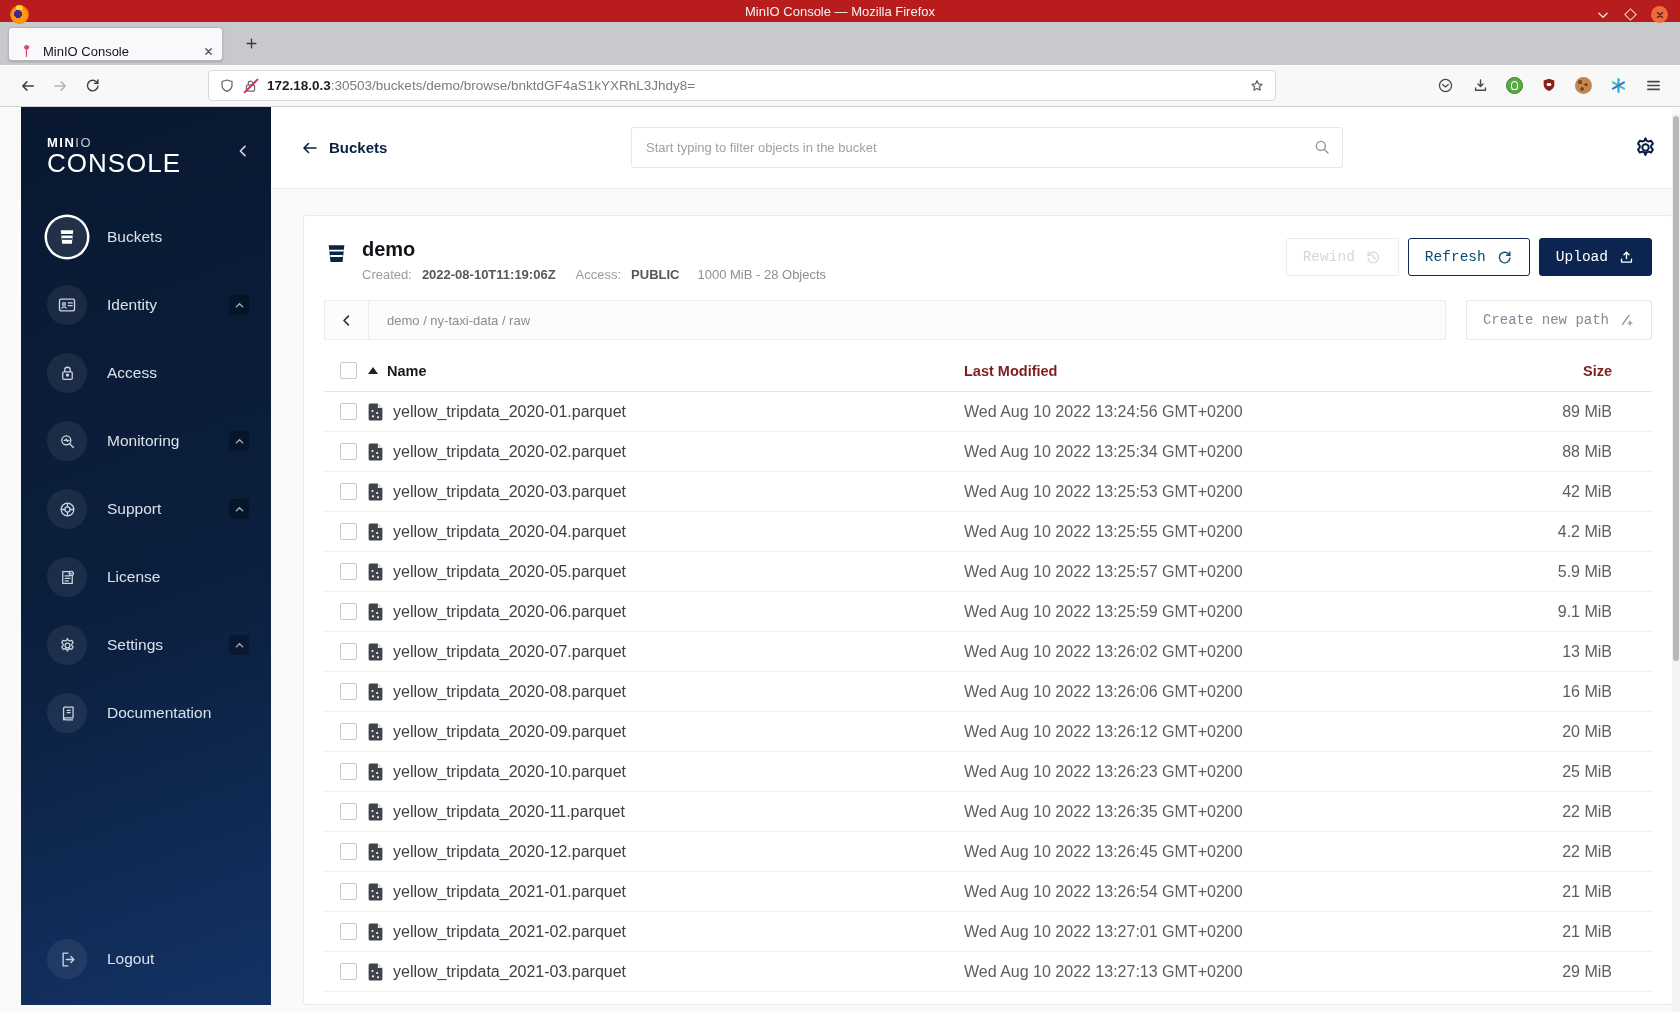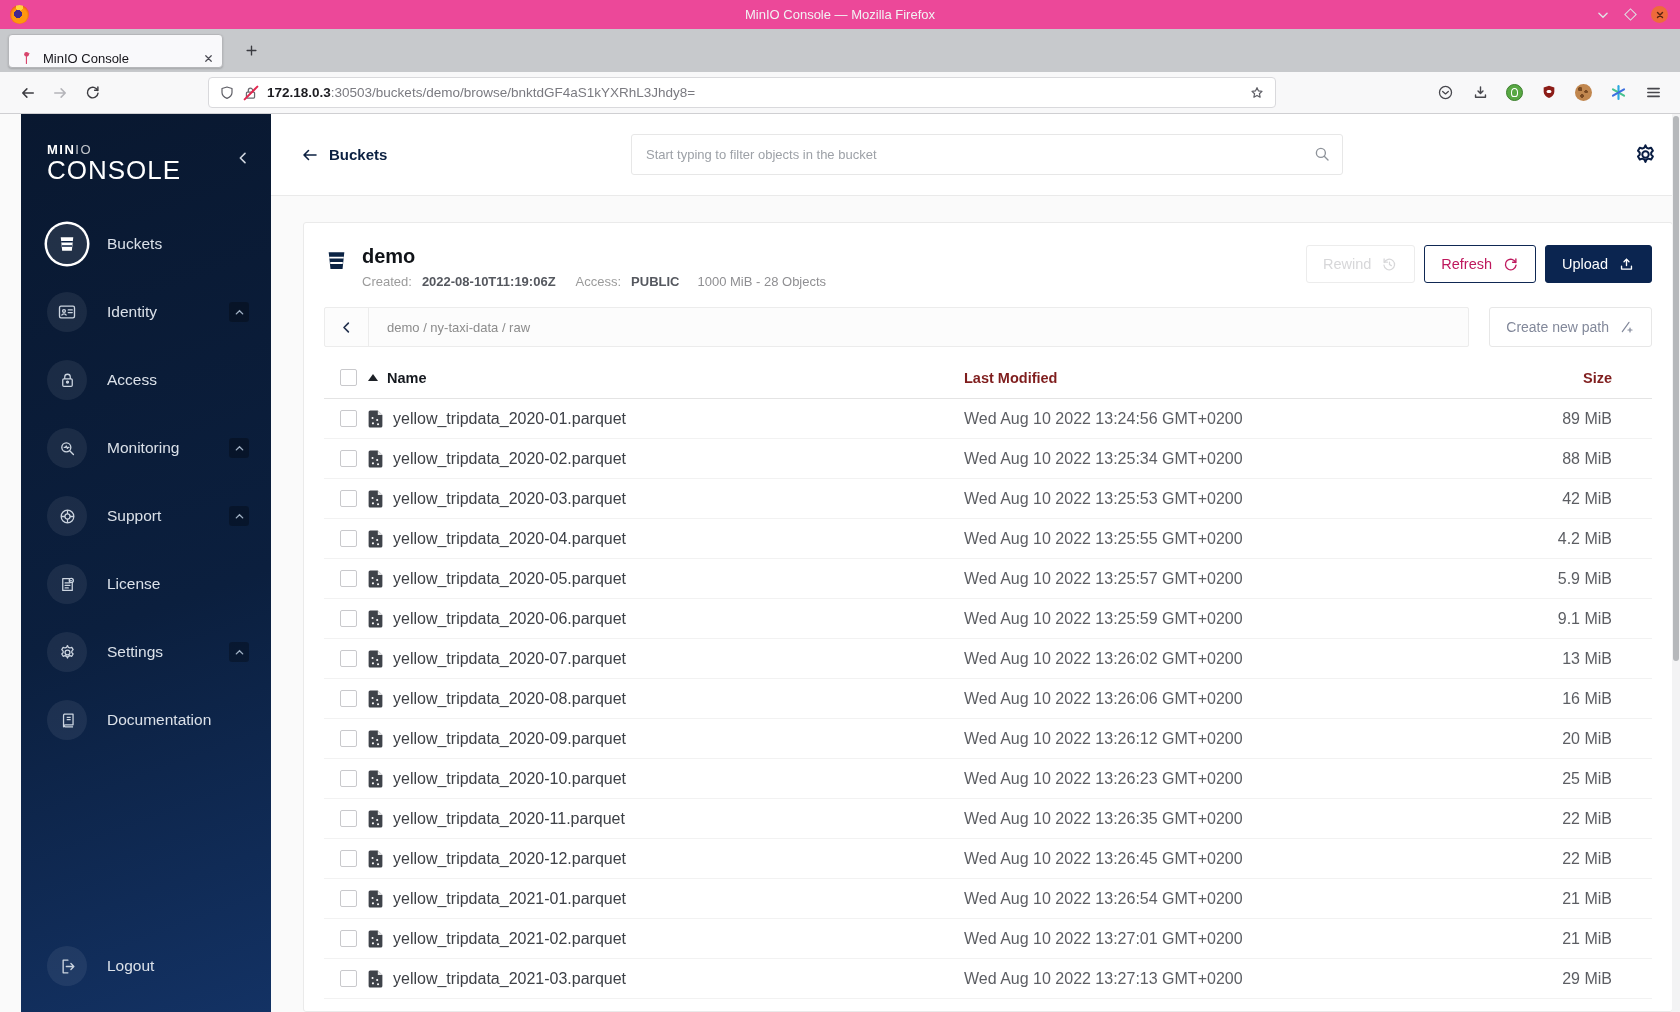"MinIO Console — Mozilla Firefox" .titlebar { background: #ec4899 -> #b91c1c; height: 29px -> 22px }
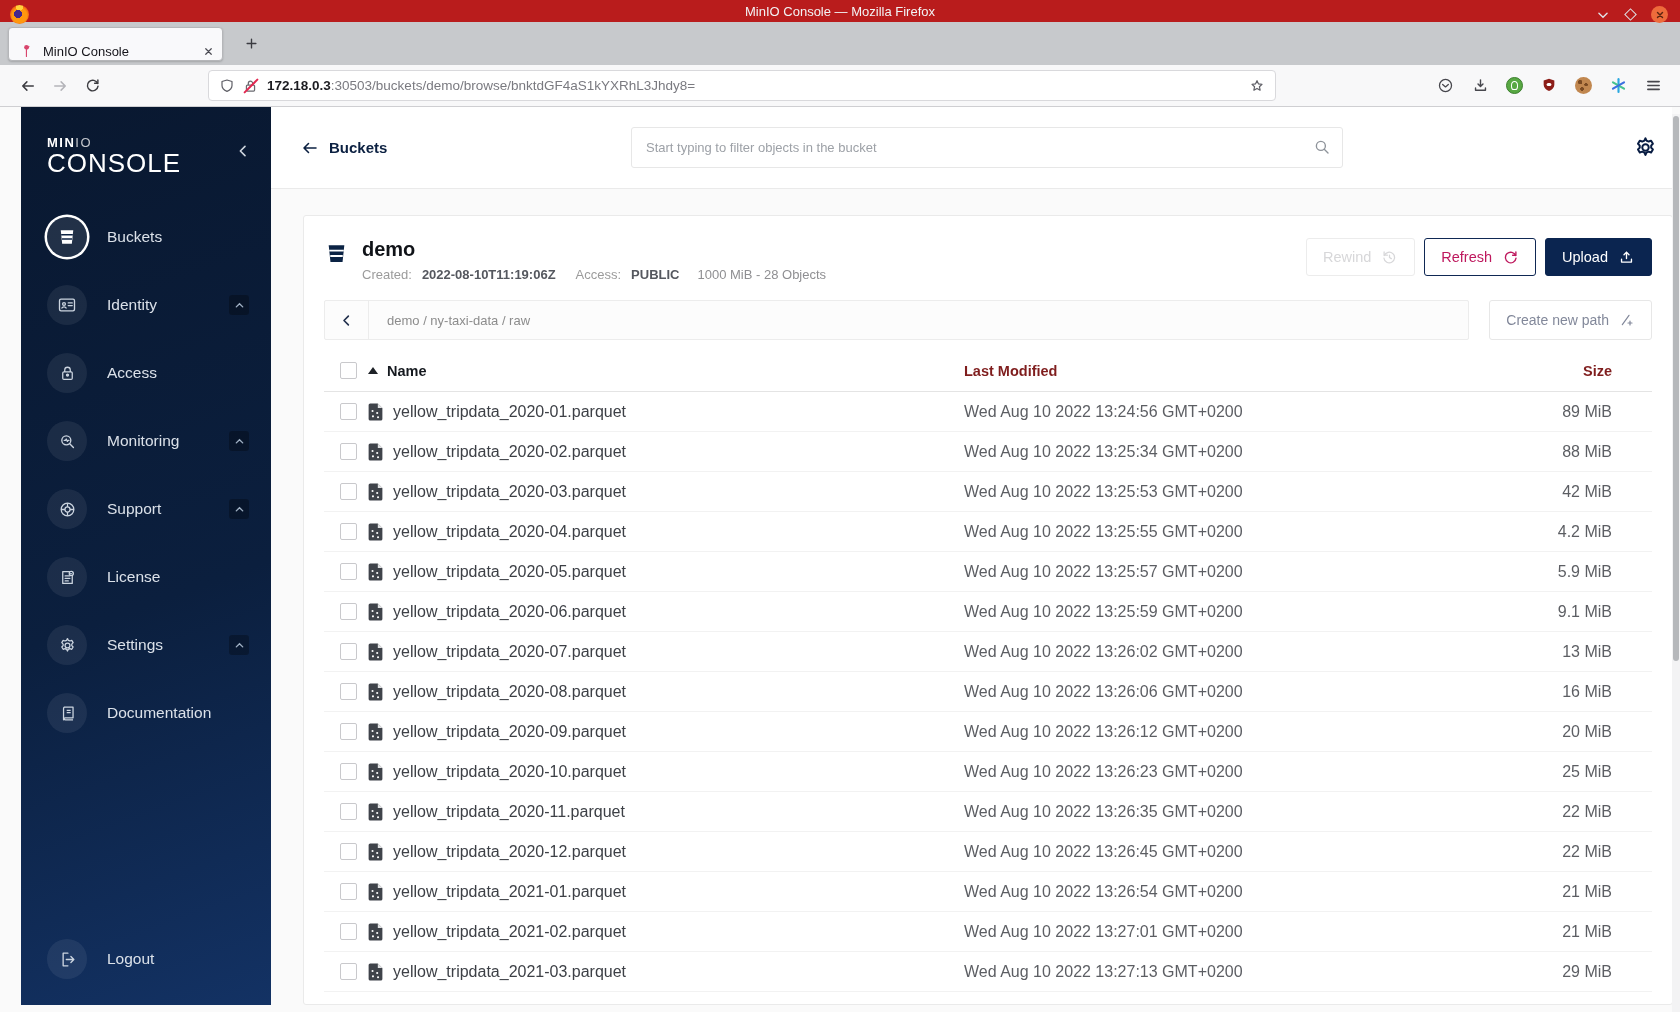"Rewind" .btn { font-family: Liberation Sans, sans-serif -> Liberation Mono, monospace }
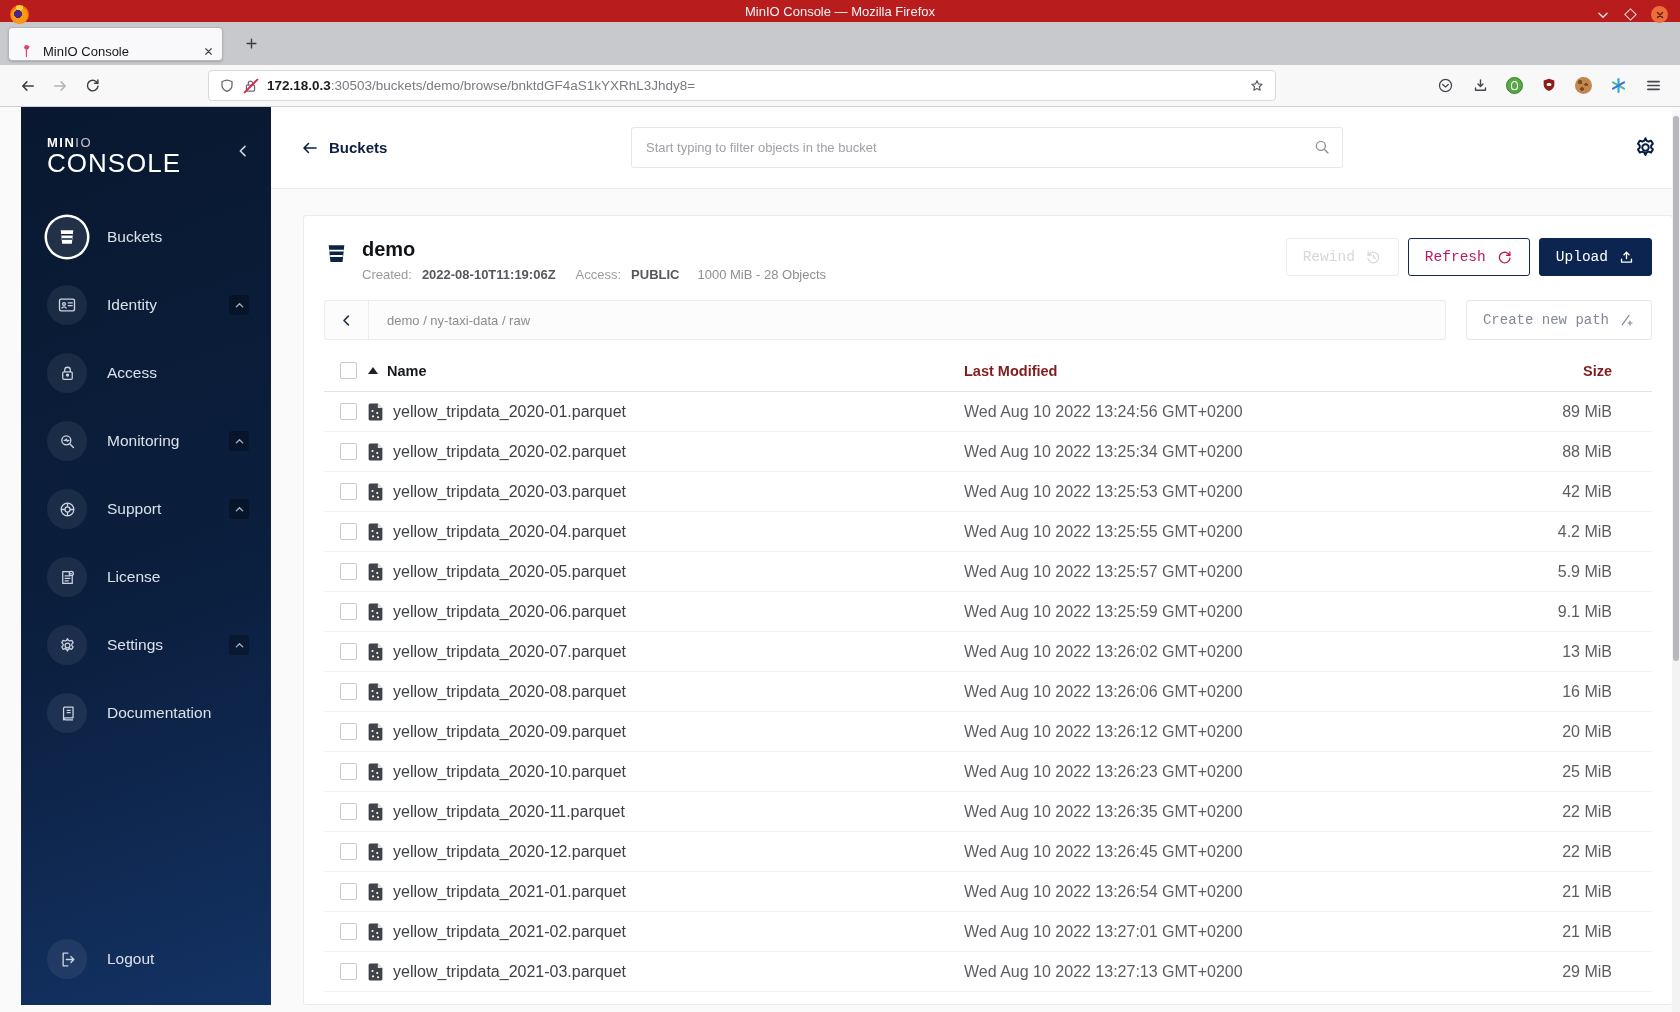"Refresh" .btn-outline { color: #be185d -> #0c4a6e }
